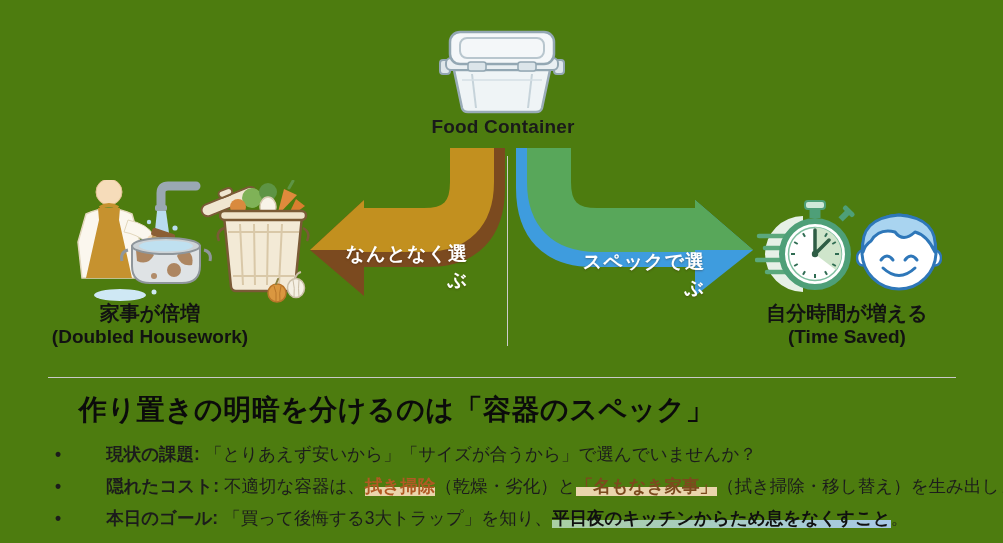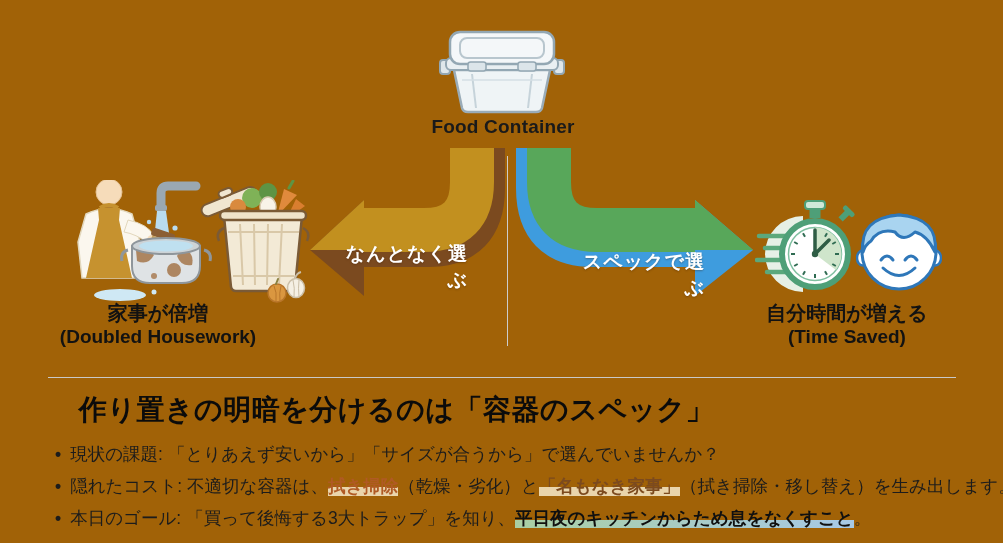"Food Container" #stage { background: #a16207 -> #4d7c0f }
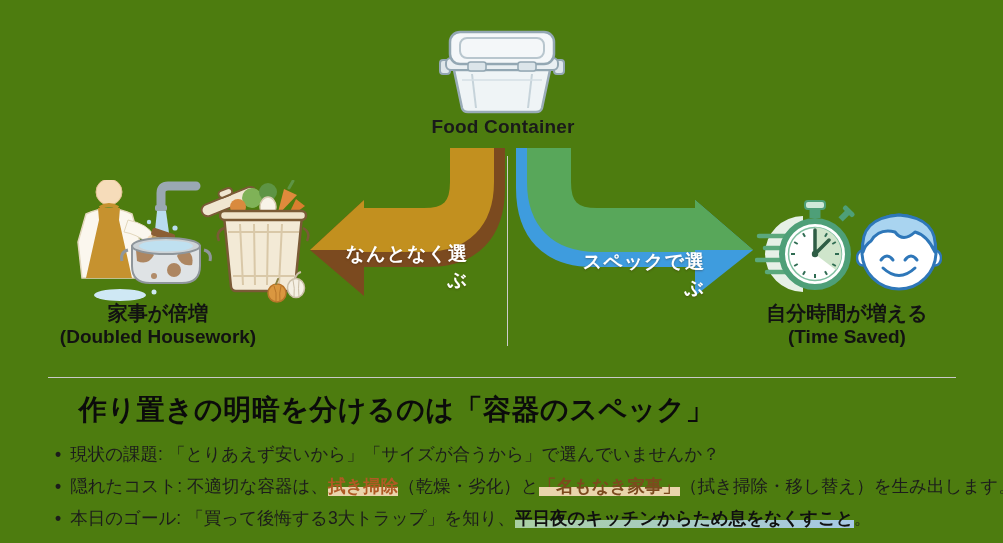"家事が倍増" div.abs { left: 38px -> 30px }
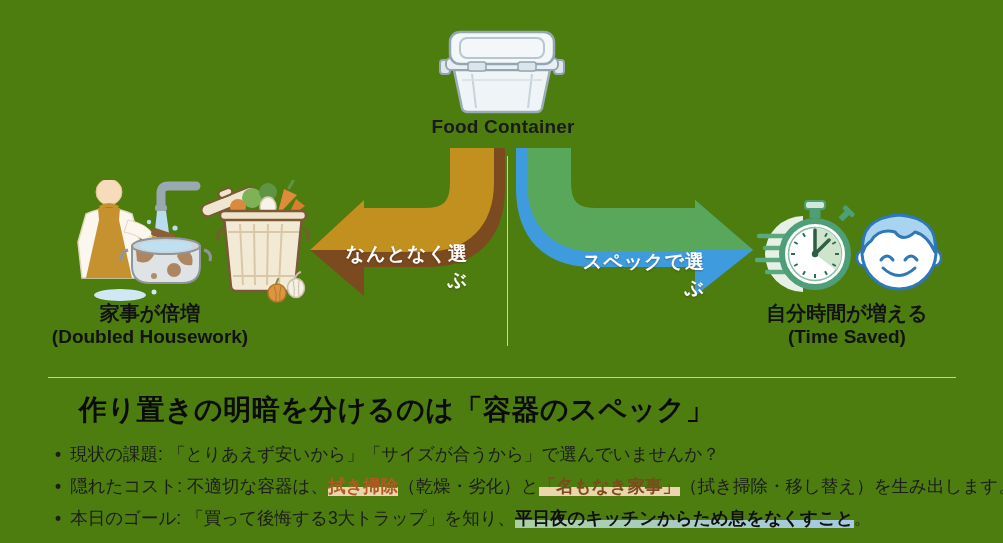"現状の課題:" .bullet b { font-weight: 400 -> 700; margin-left: none -> 36px }
